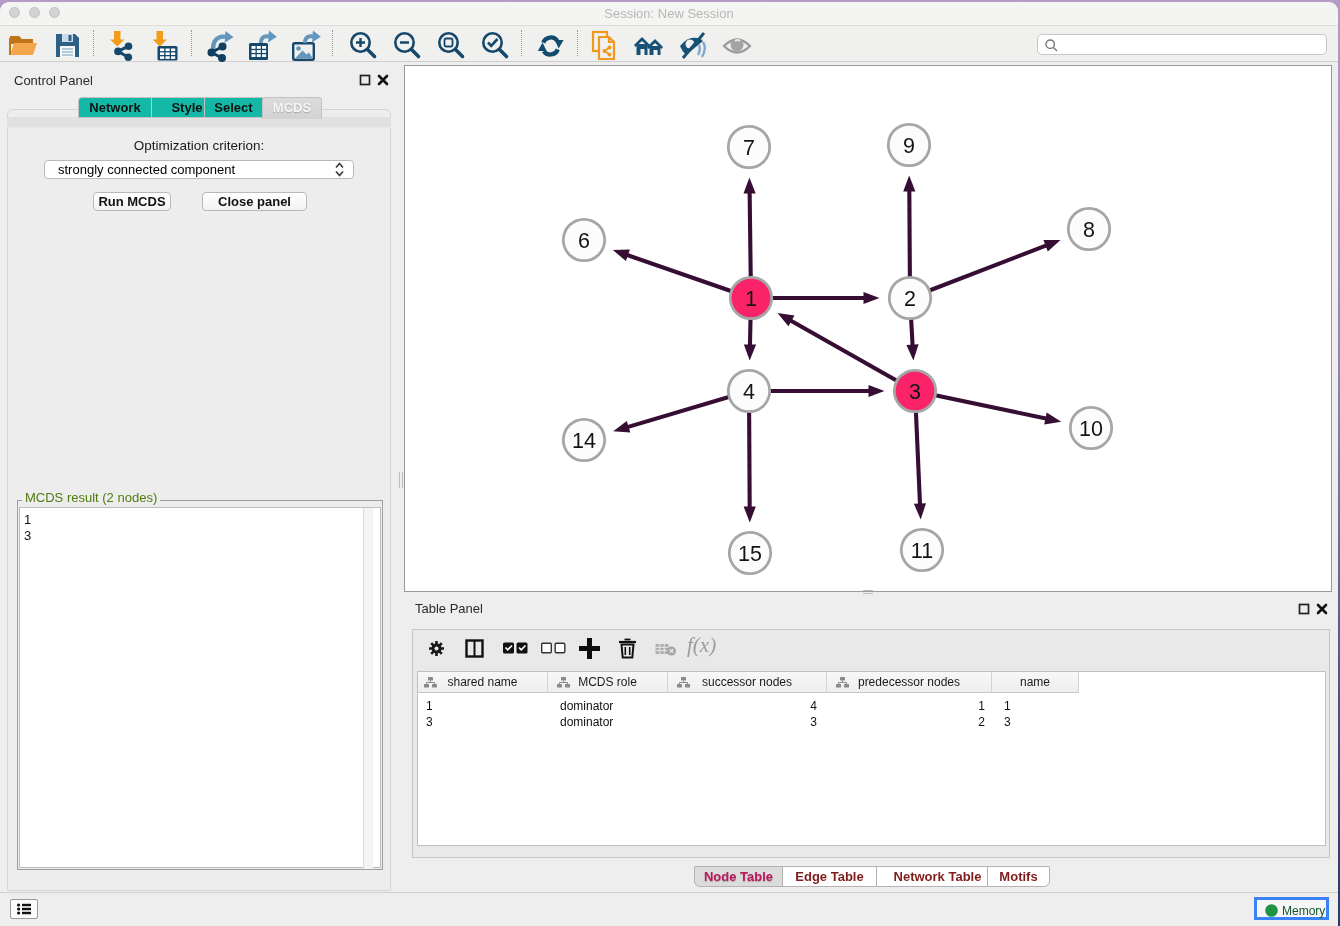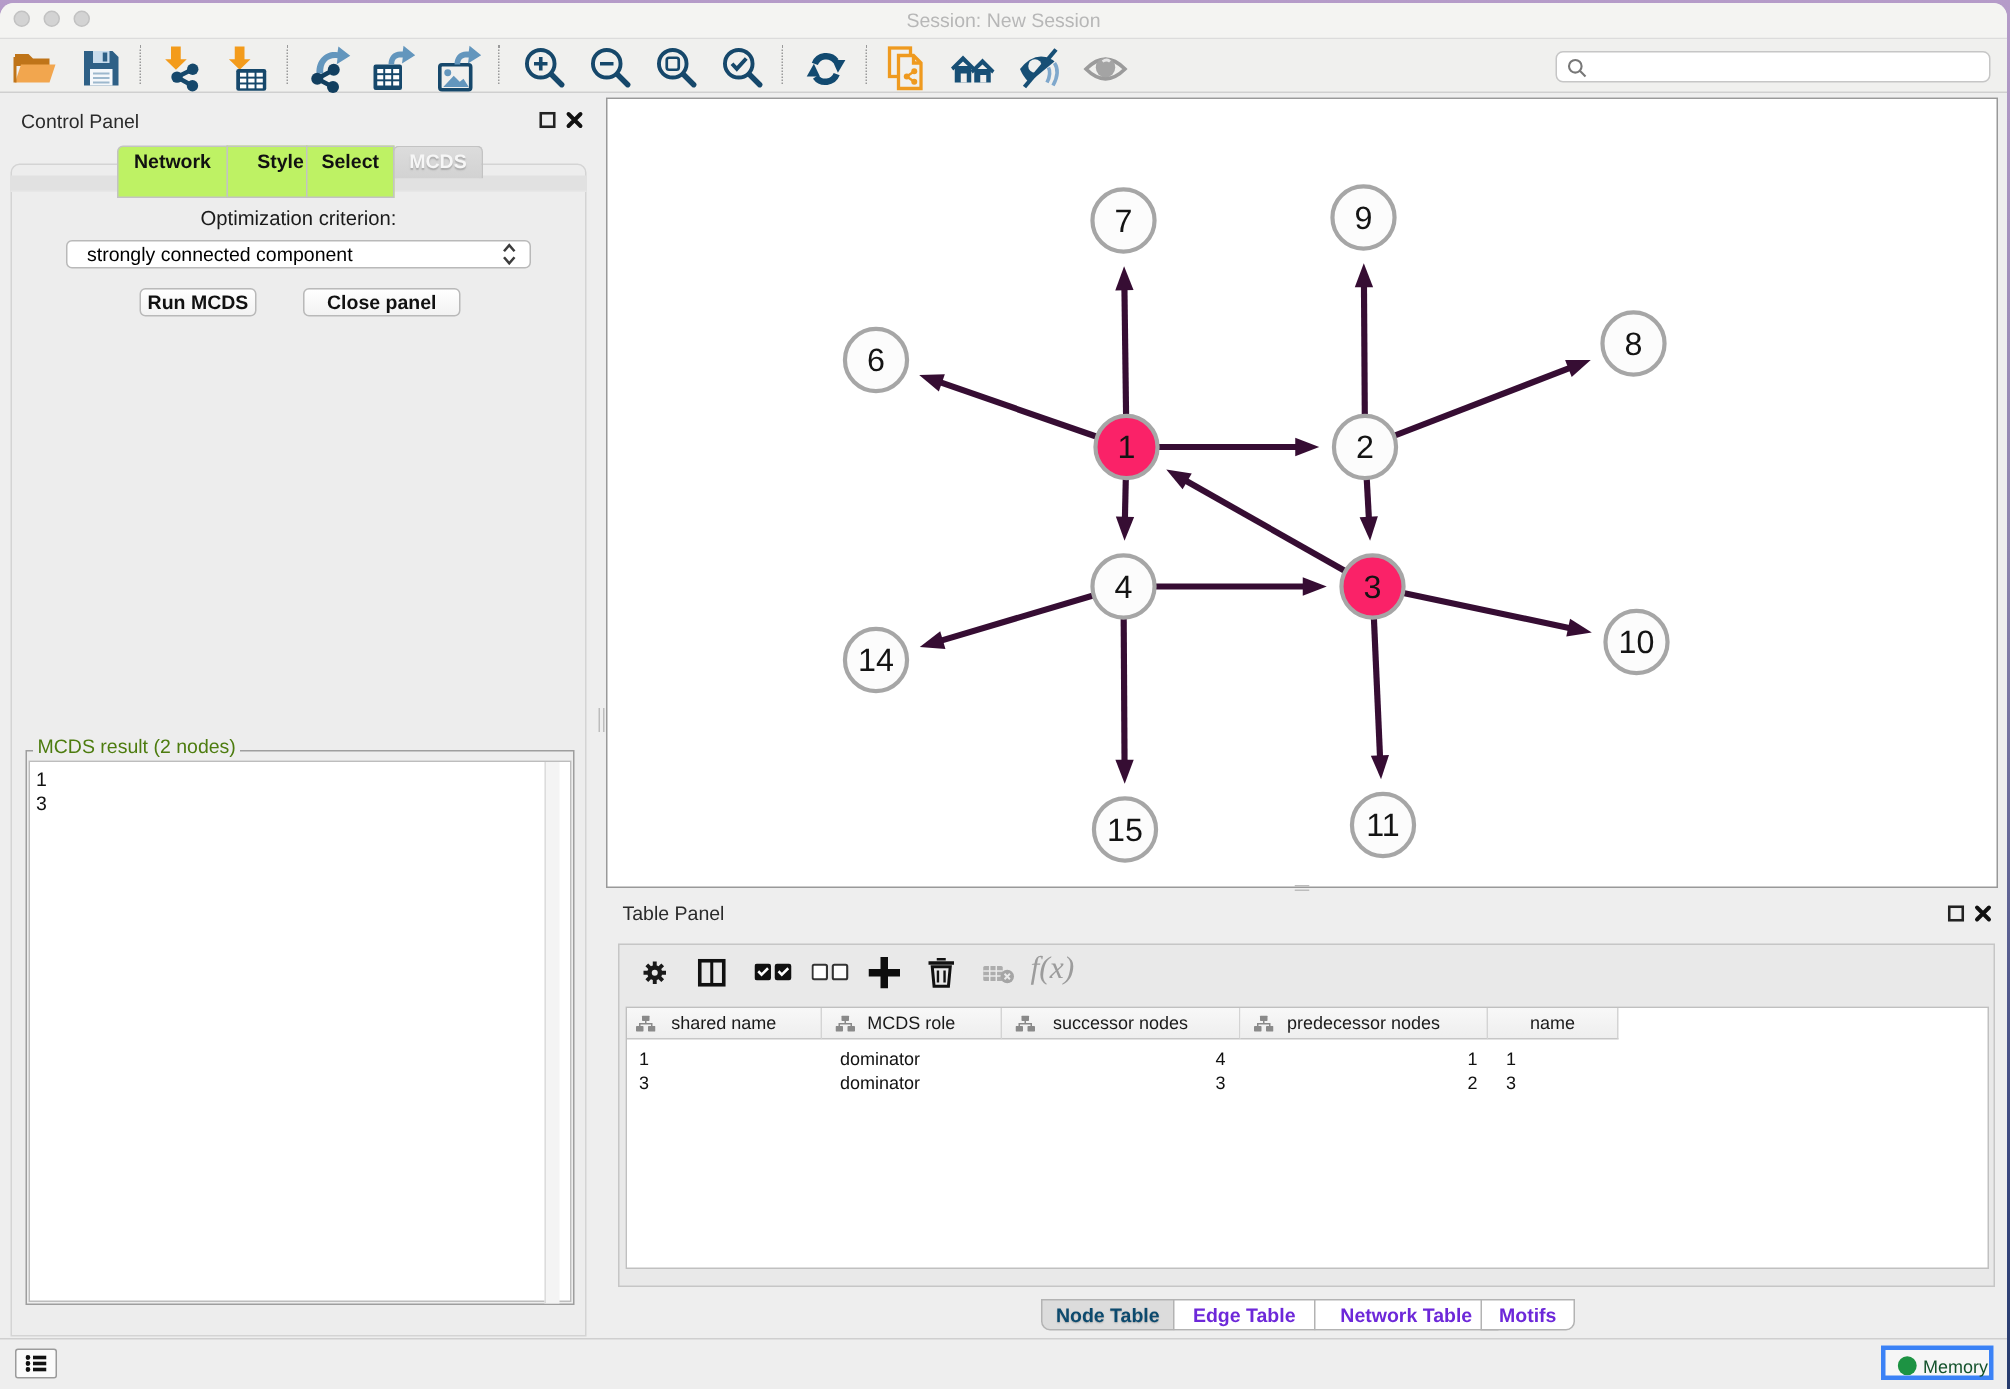"Network" .cptab { background: #bef264 -> #14b8a6; height: 35px -> 21px }
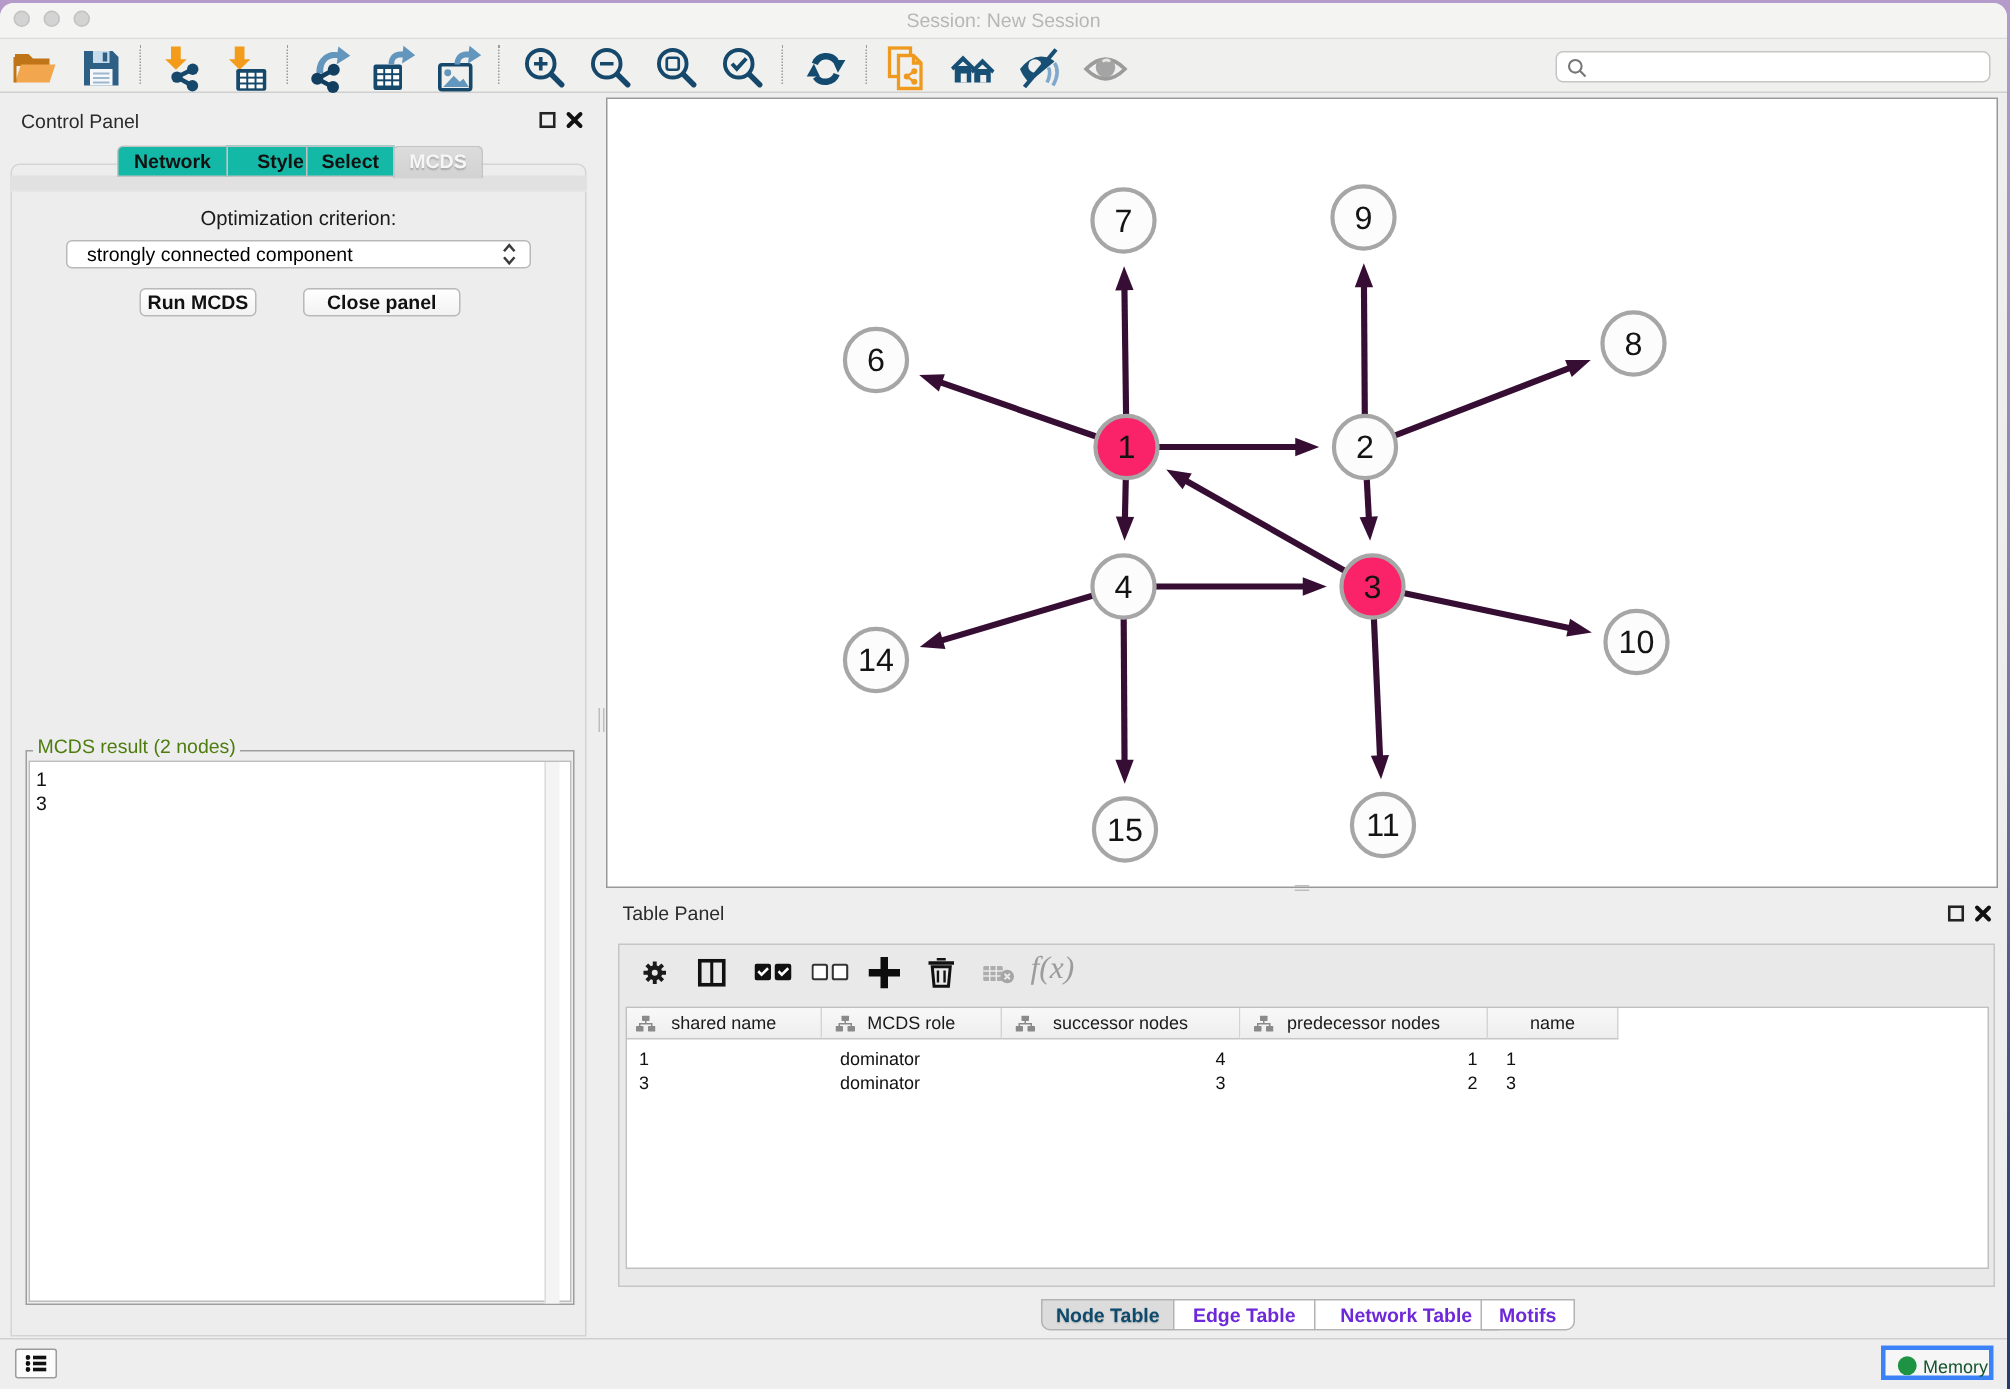"Node Table" div.bottab { color: #0c4a6e -> #be185d }
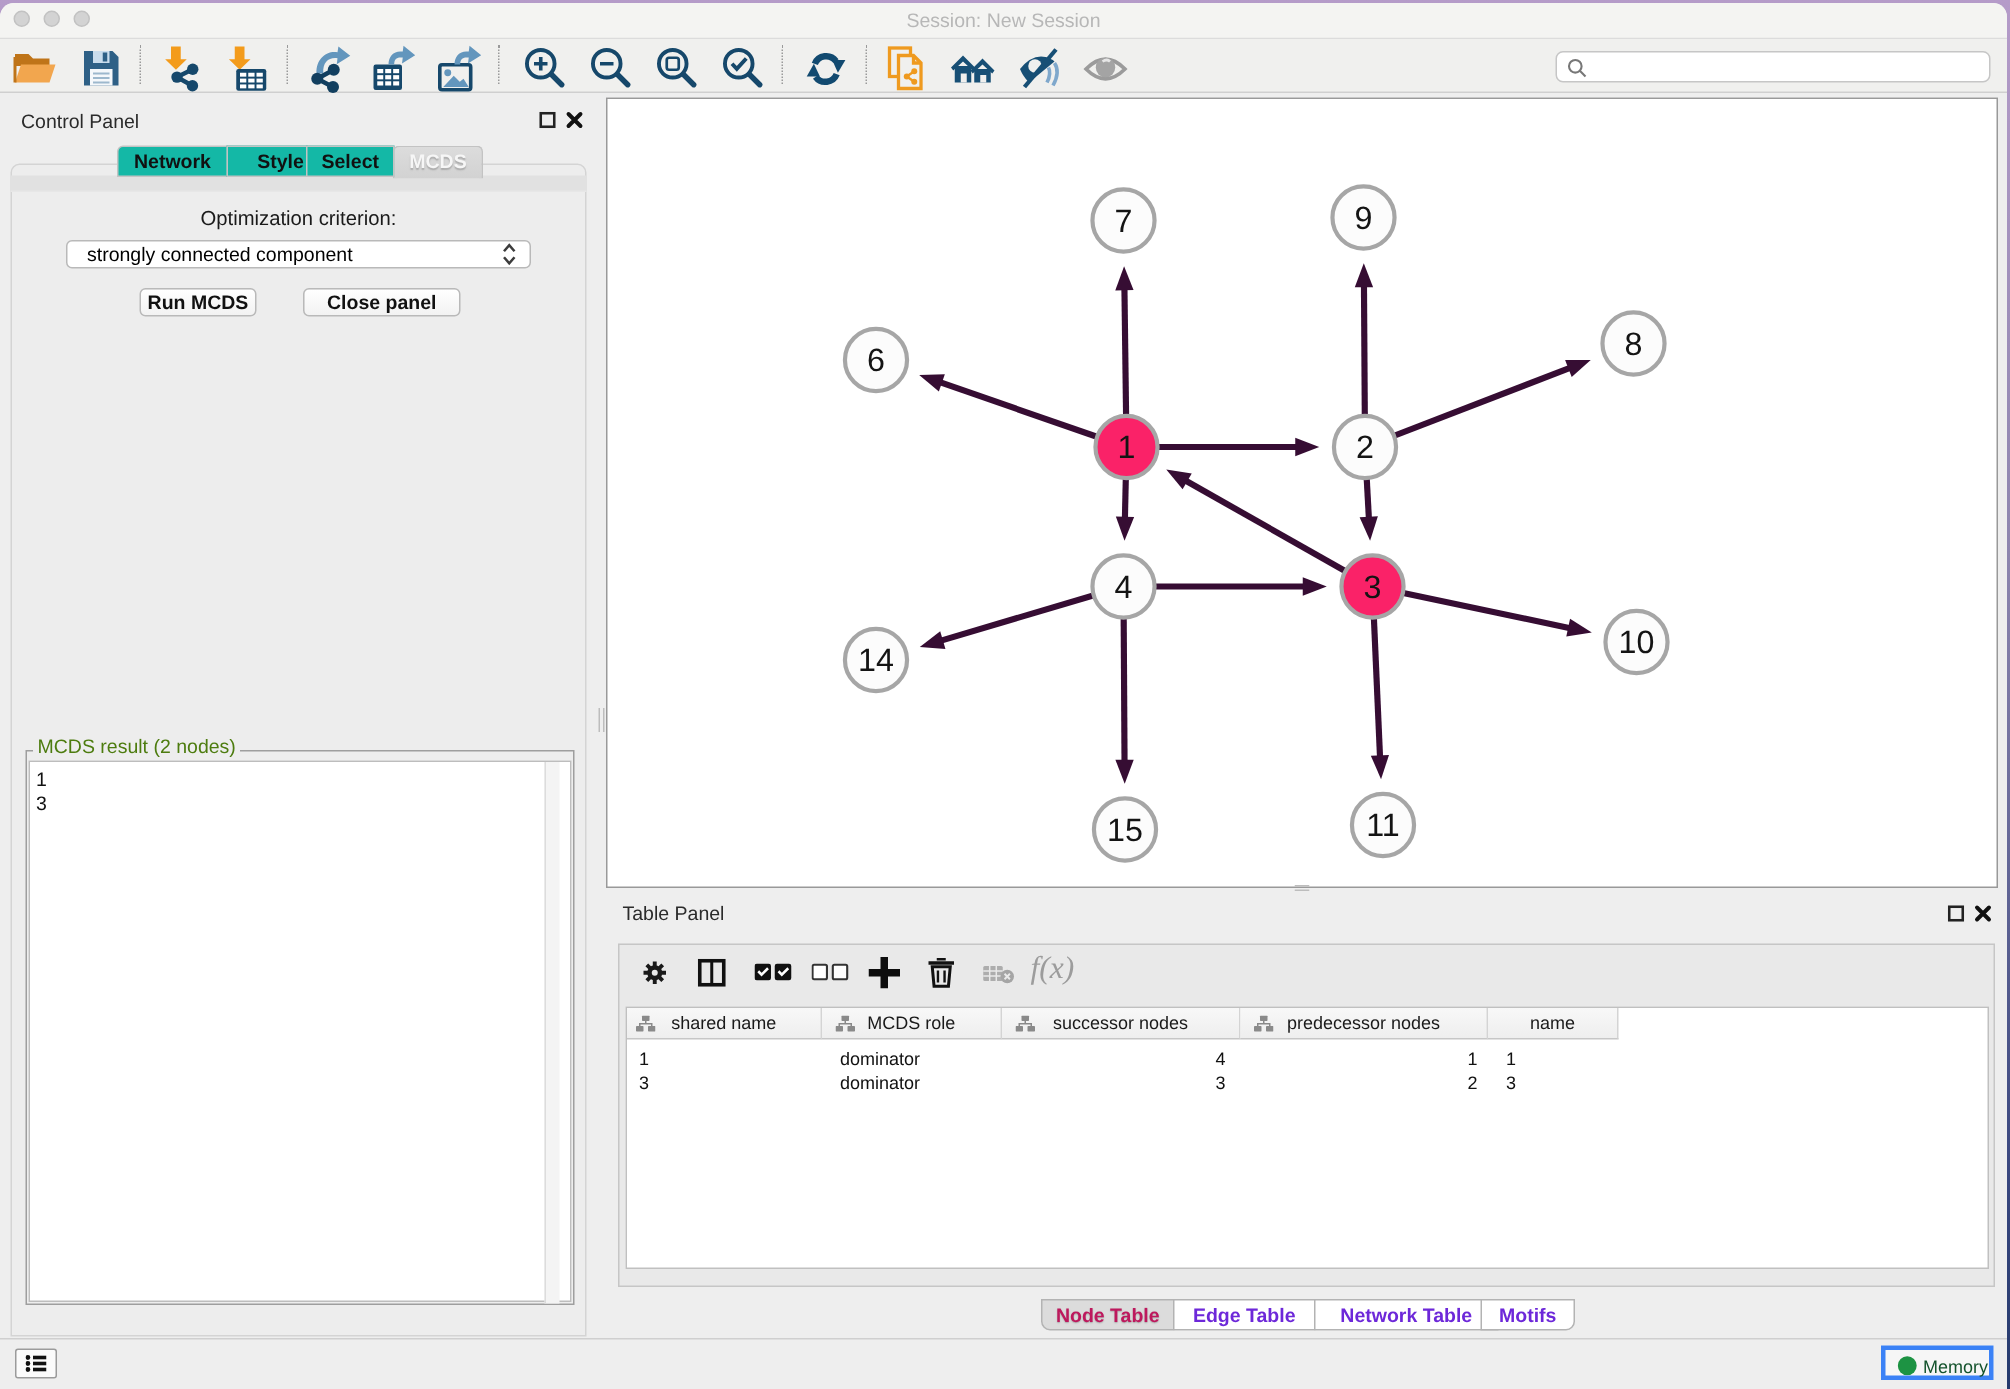"Edge Table" .bottab { color: #6d28d9 -> #7f1d1d }
